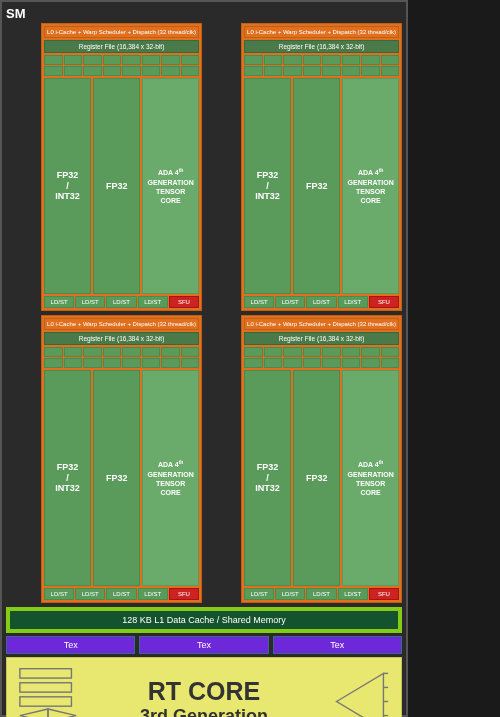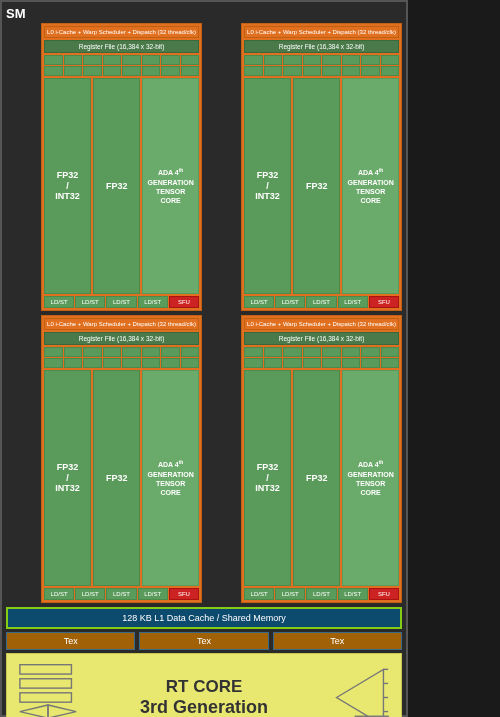"128 KB L1 Data Cache" .l1-cache-bar { background: #0c4a6e -> #14532d; border: 2px solid #84cc16 -> 4px solid #84cc16 }
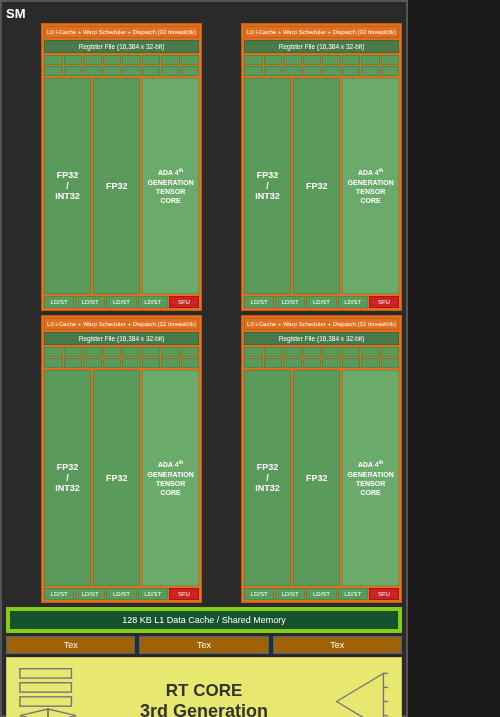"Tex" .tex-block { background: #a16207 -> #6d28d9 }
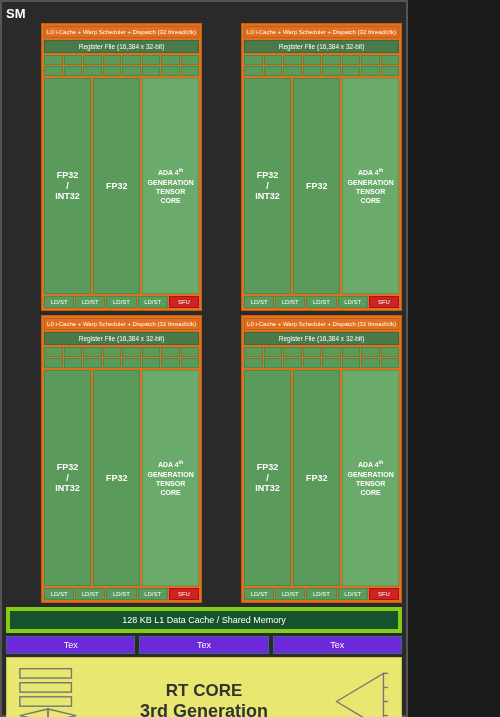"RT CORE" .rt-core-title { font-size: 17px -> 25px }
